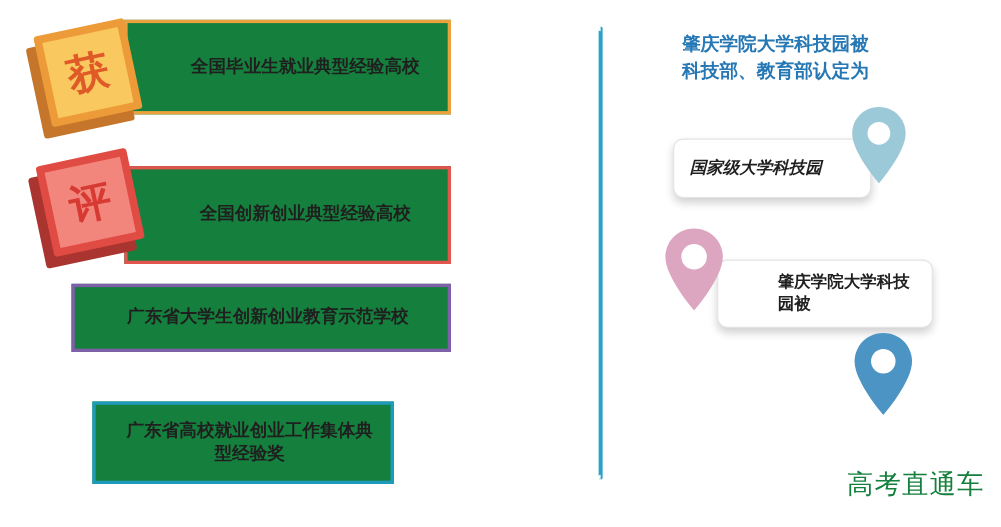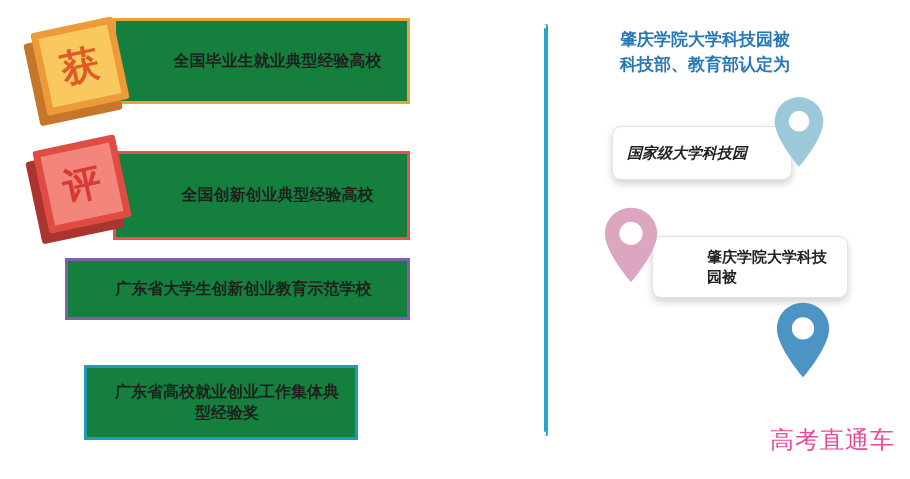"高考直通车" .watermark { color: #ec4899 -> #15803d }
